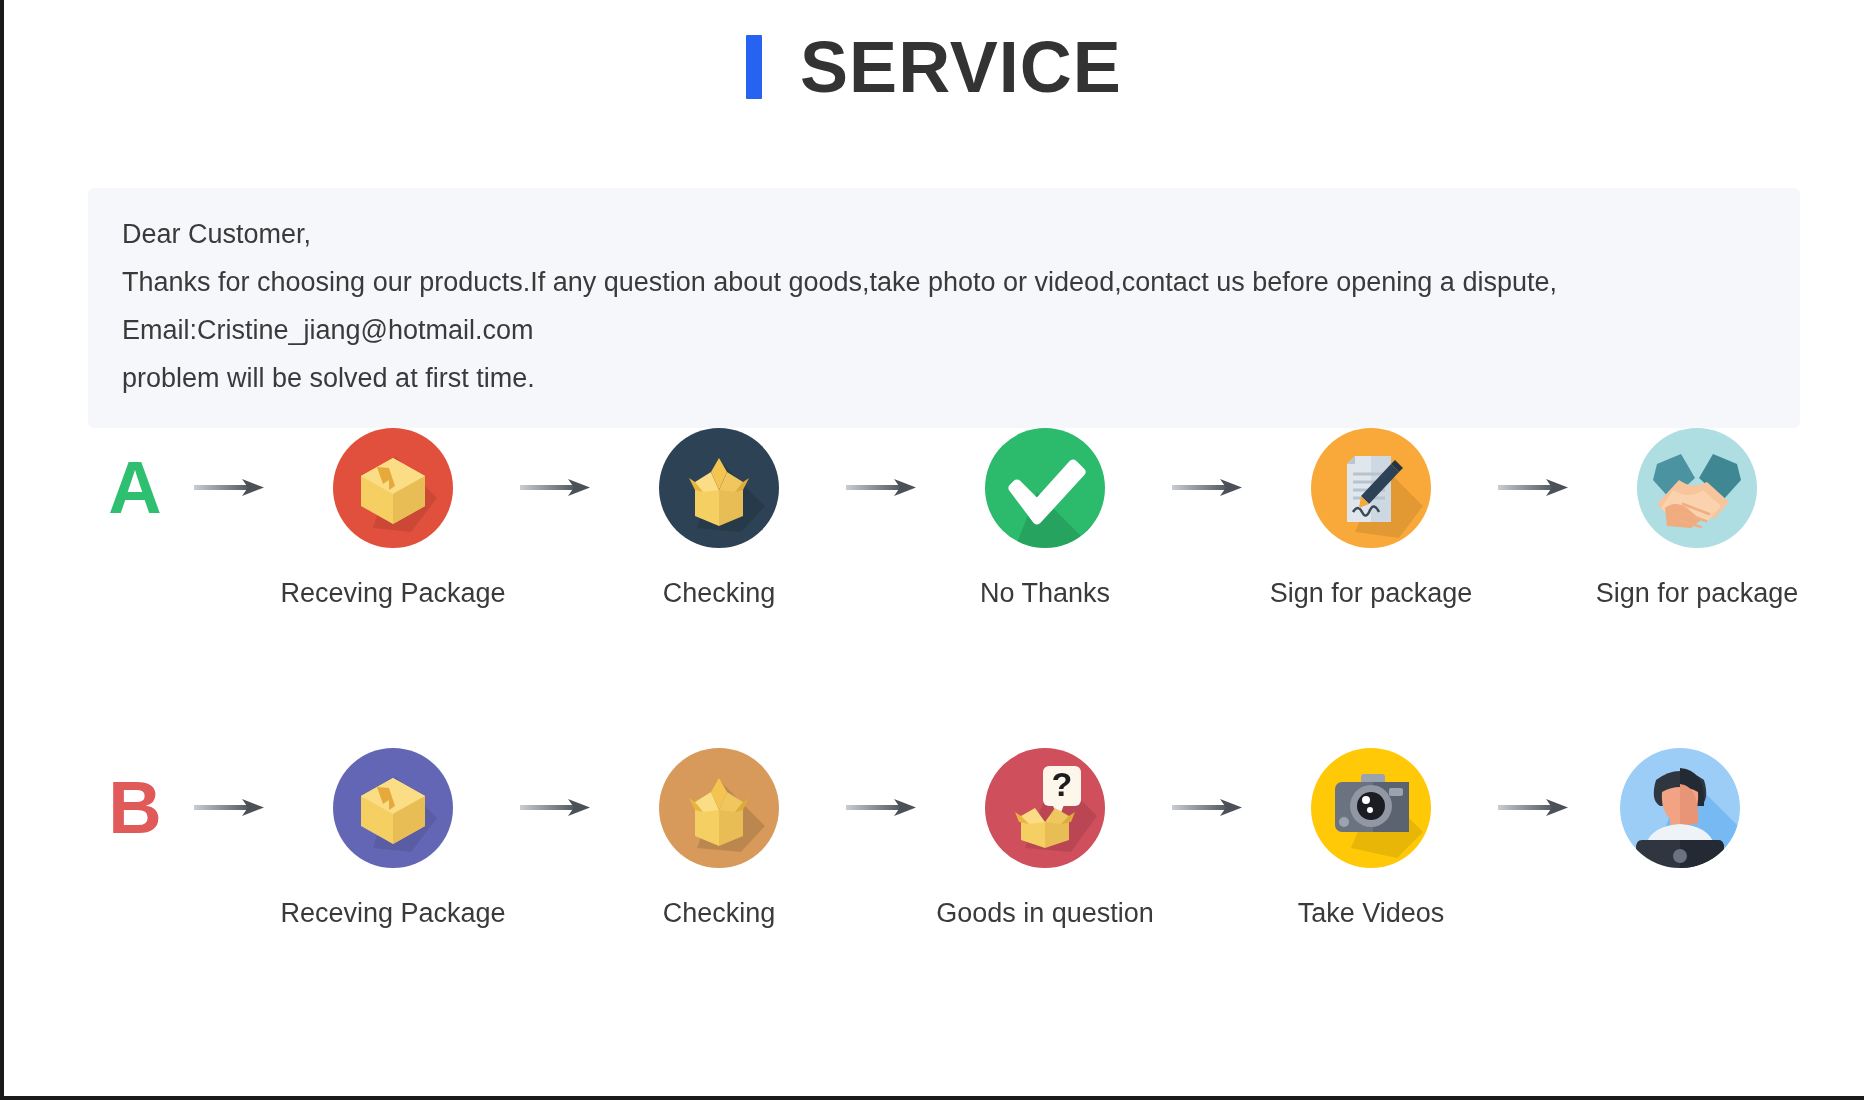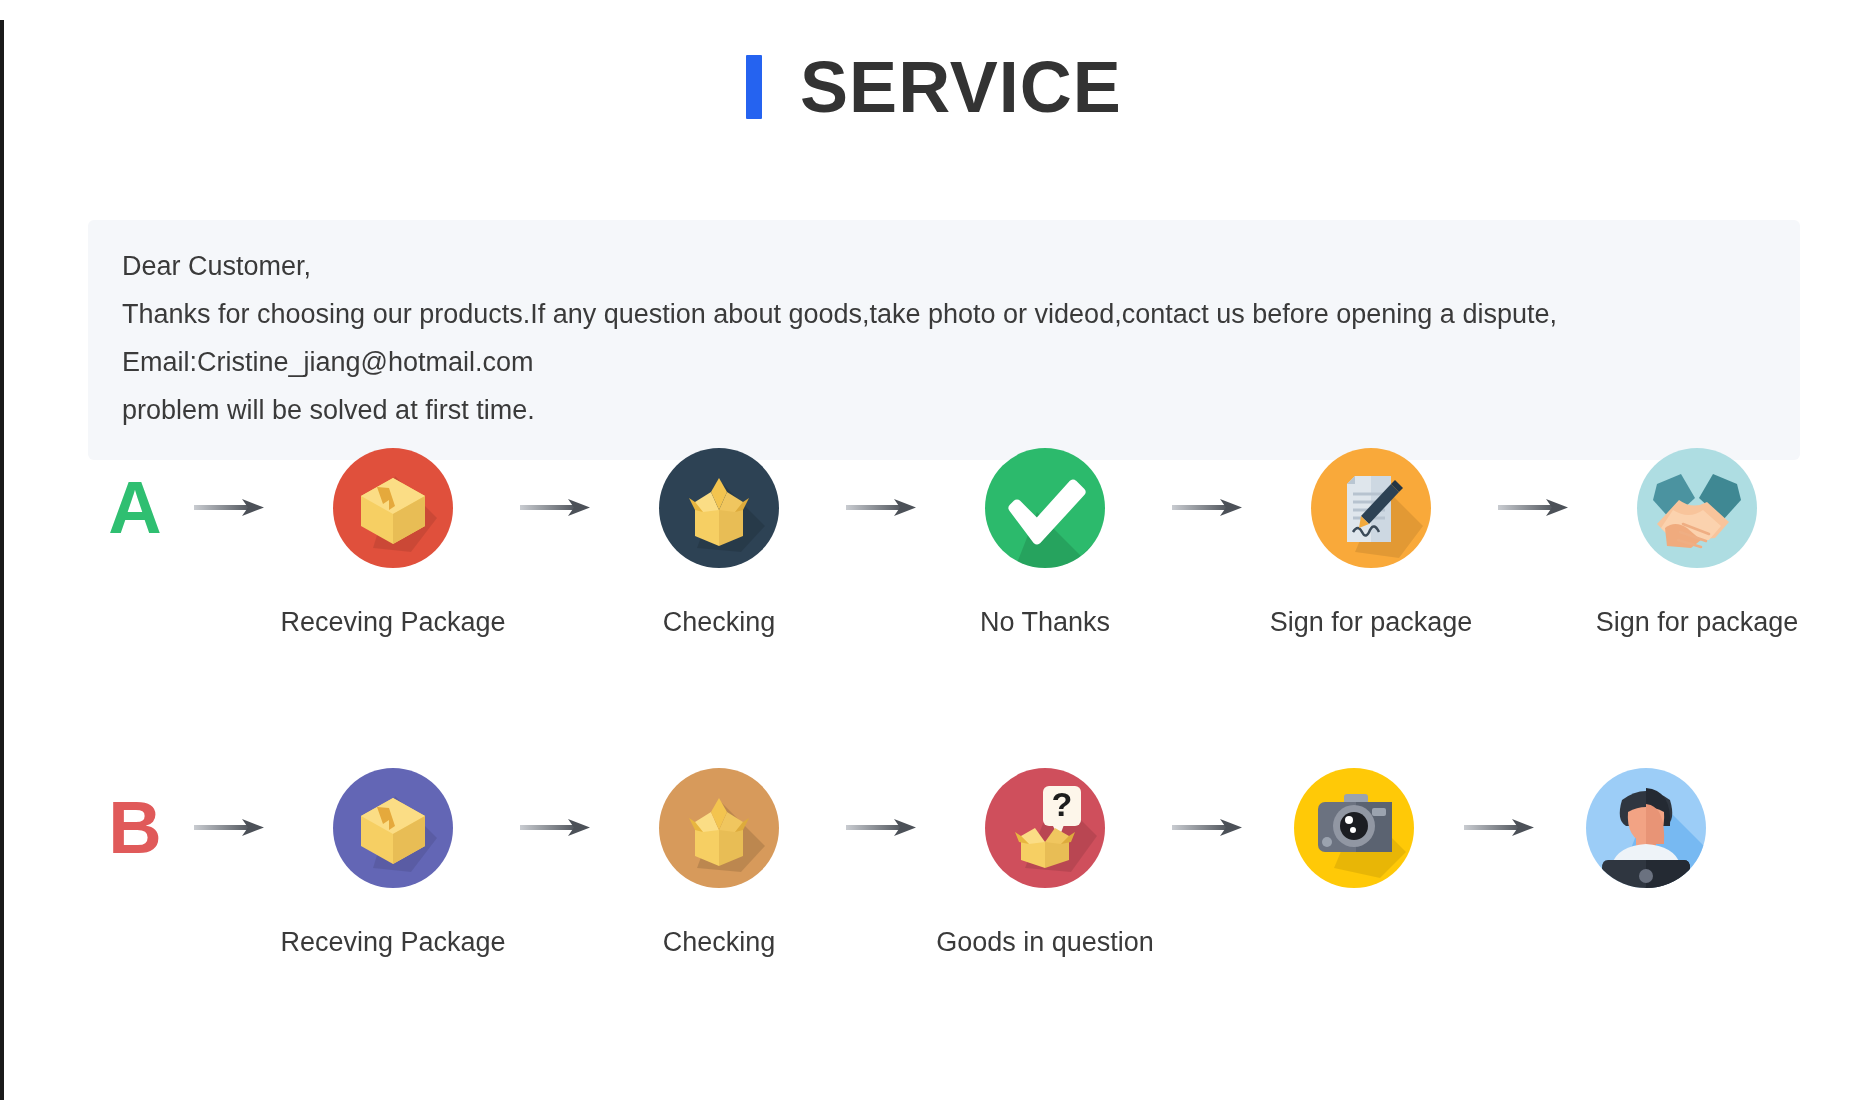"SERVICE" .title-row { margin-top: 20px -> none }
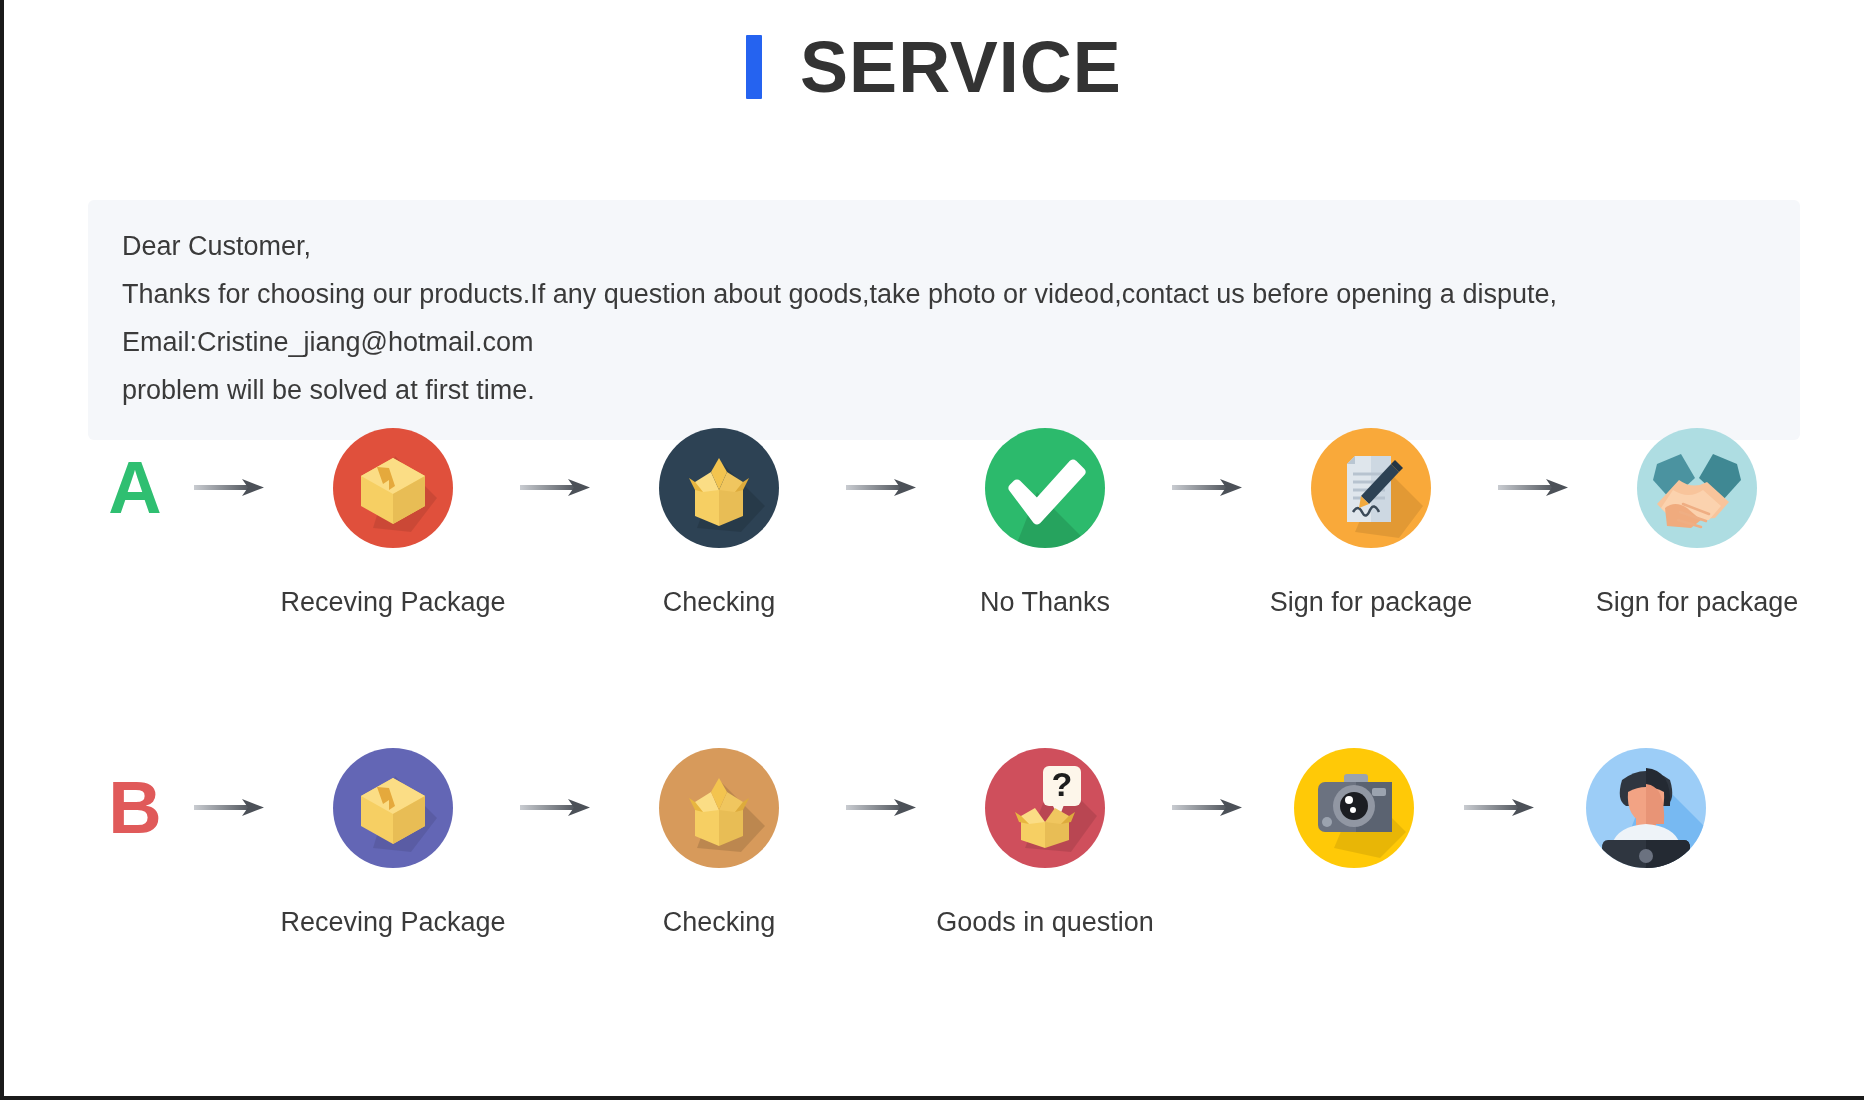"Dear Customer," .notice { top: 200px -> 188px }
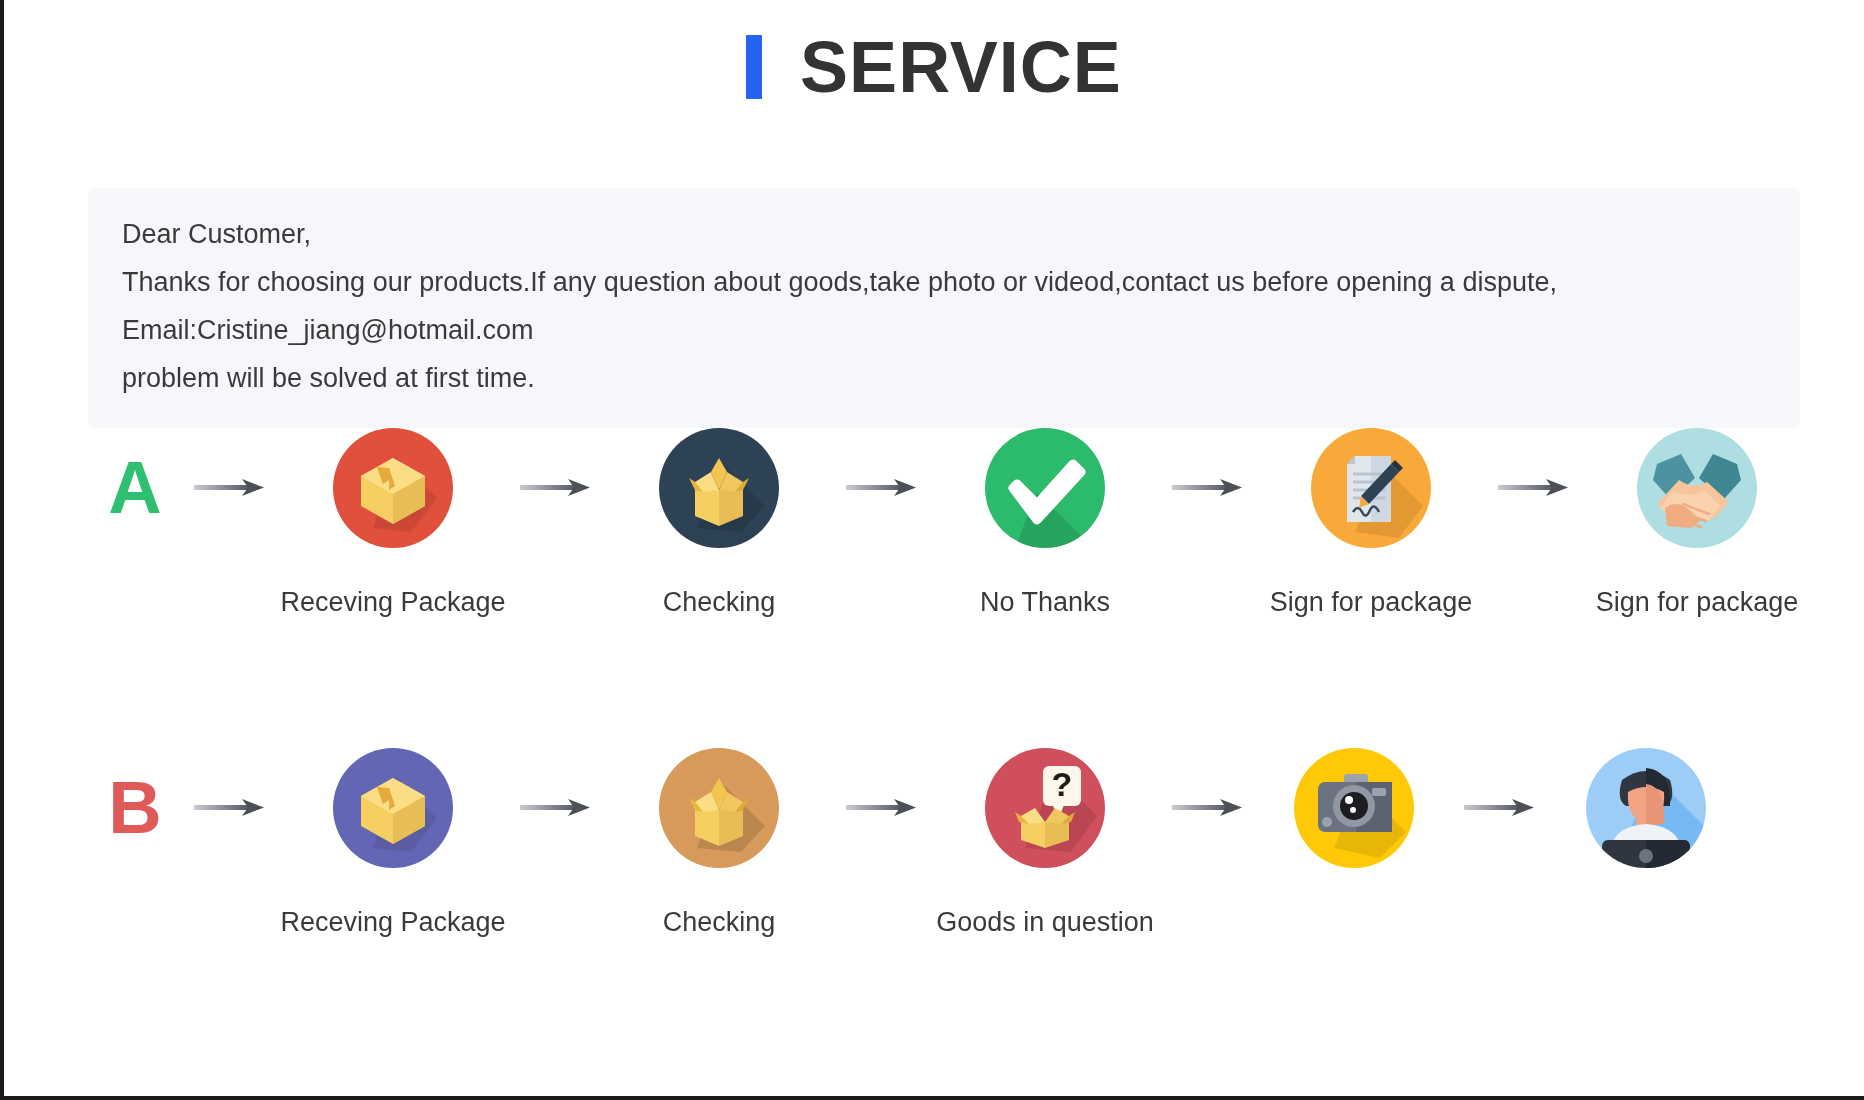"Receving Package" .step .caption { margin-top: 32px -> 23px }
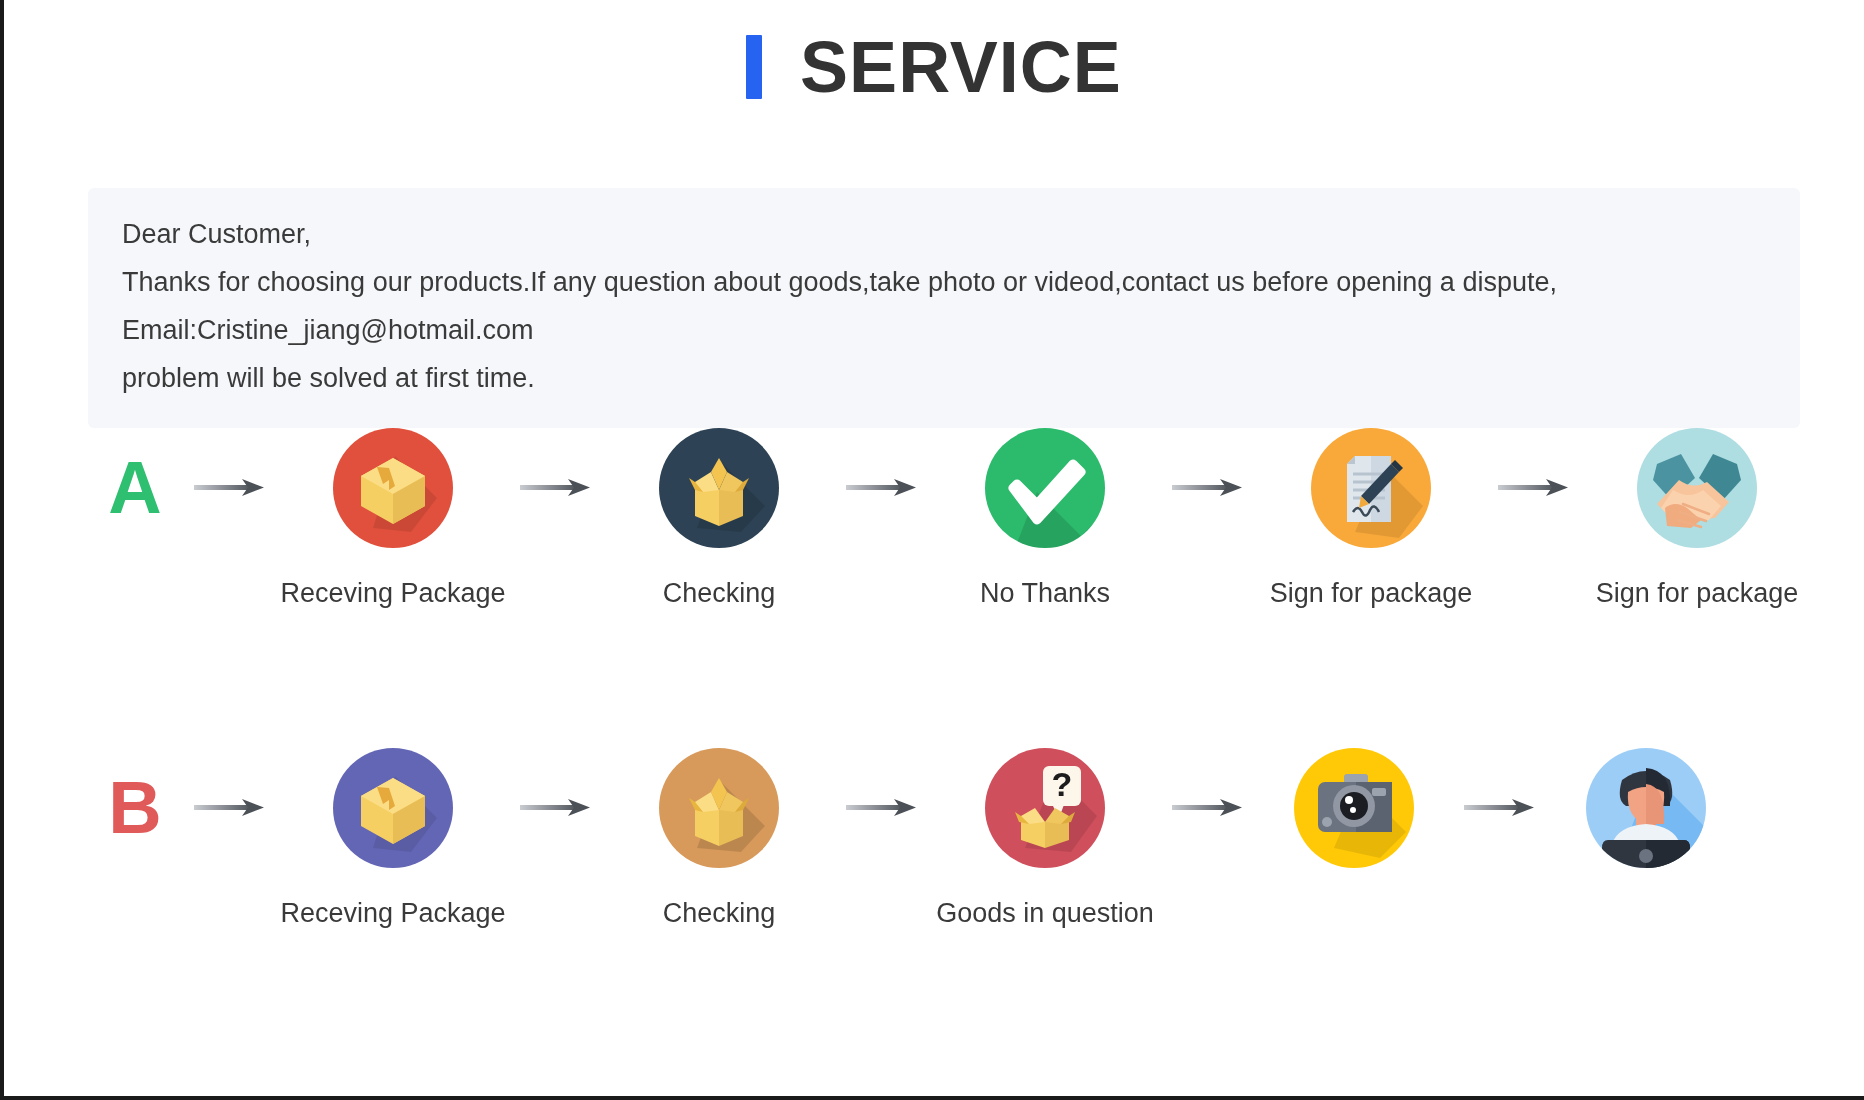"Take Videos" div.caption { html: none -> <div>Take Videos</div> }
